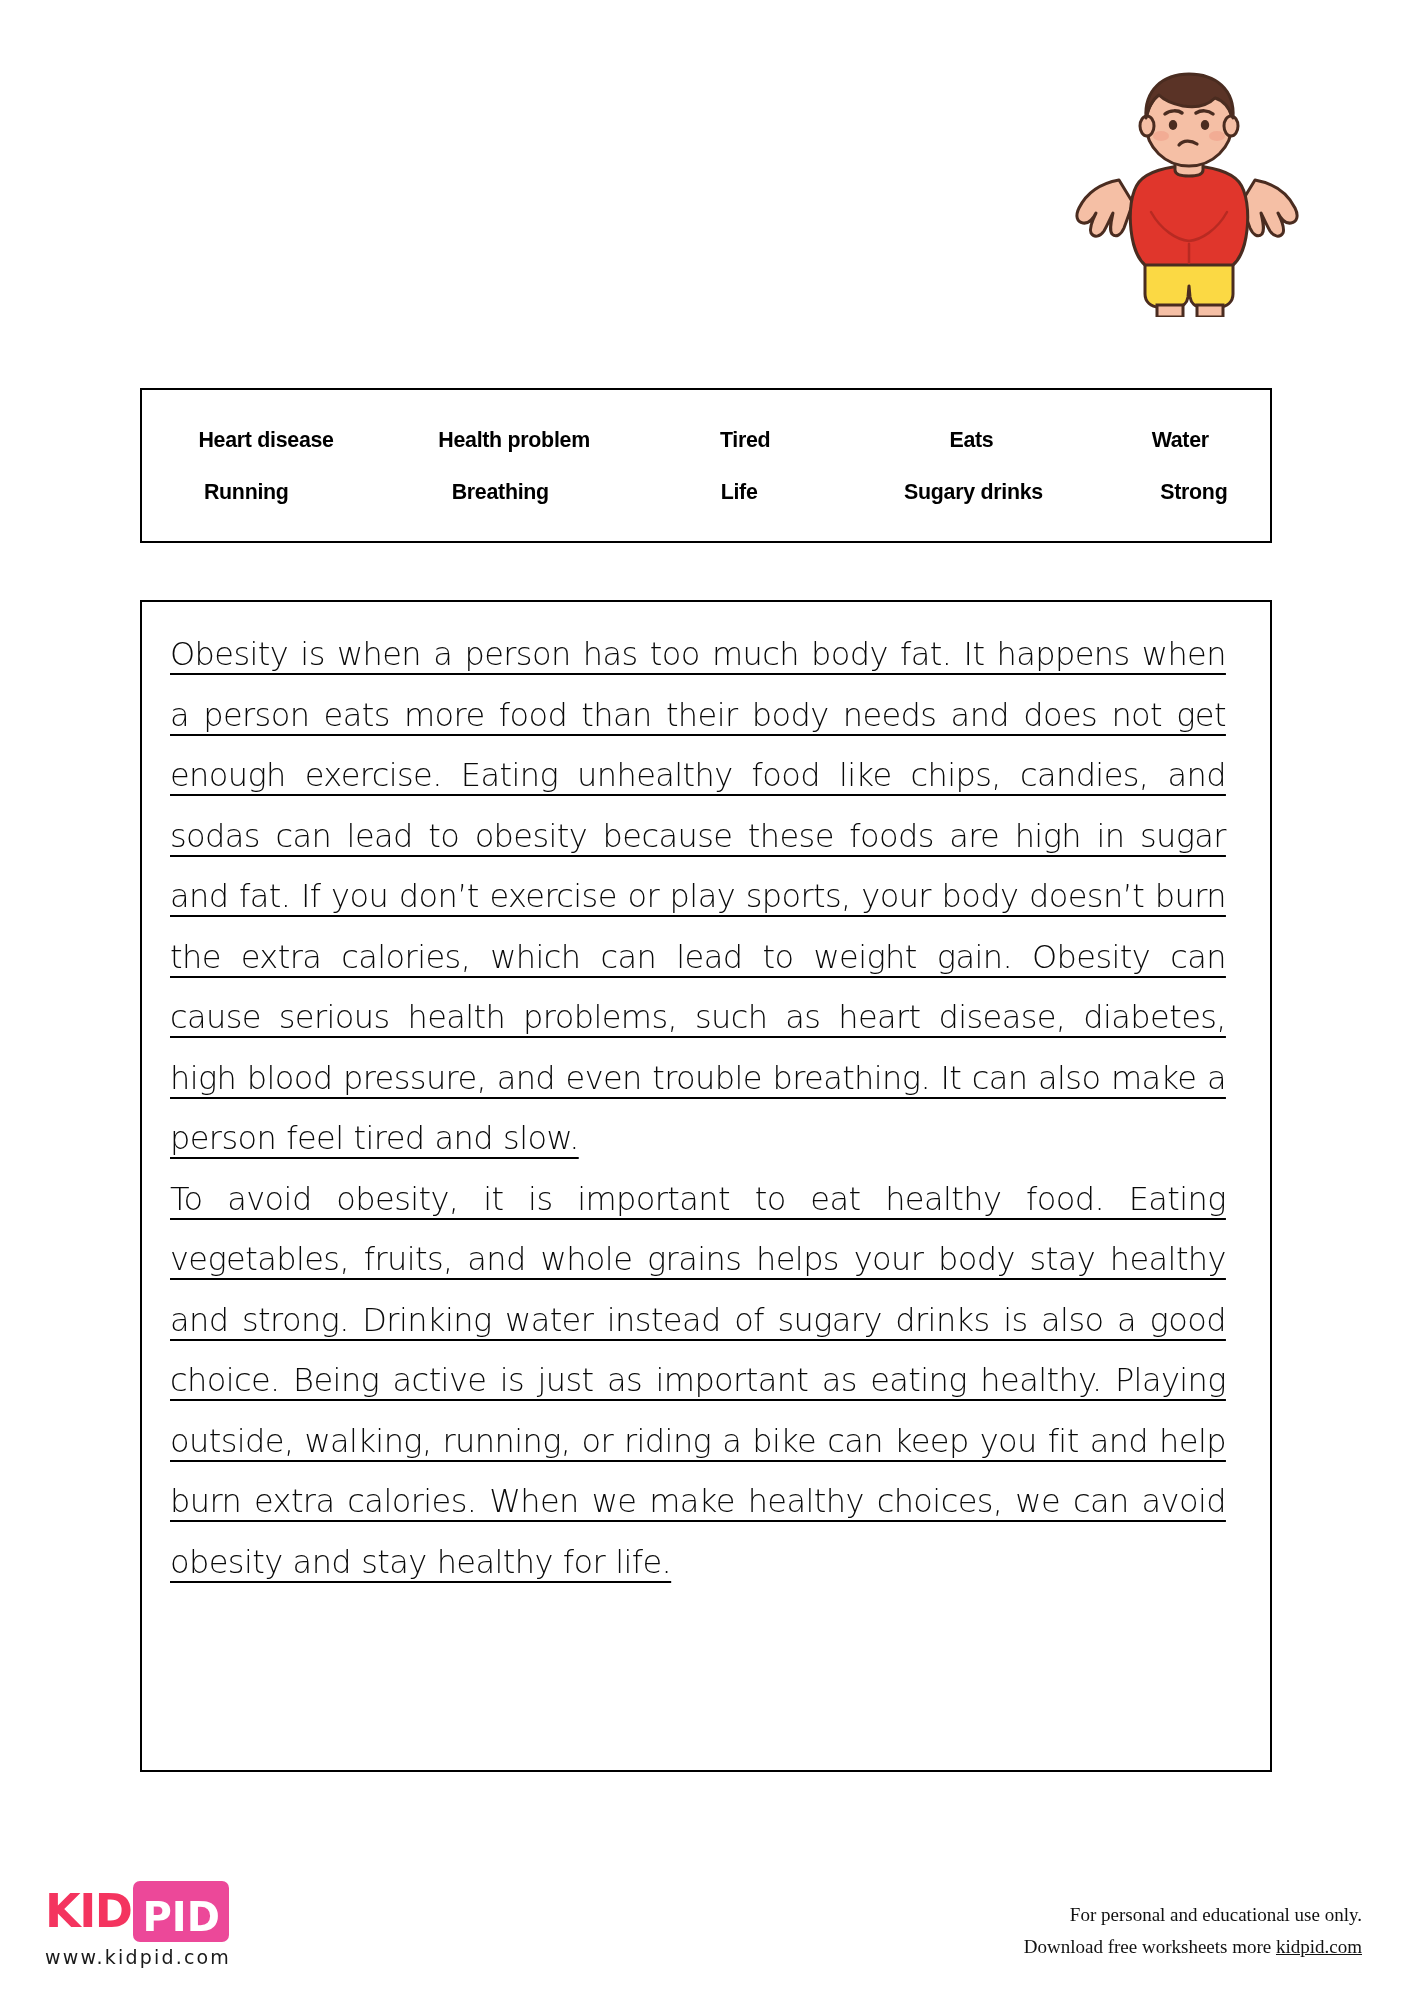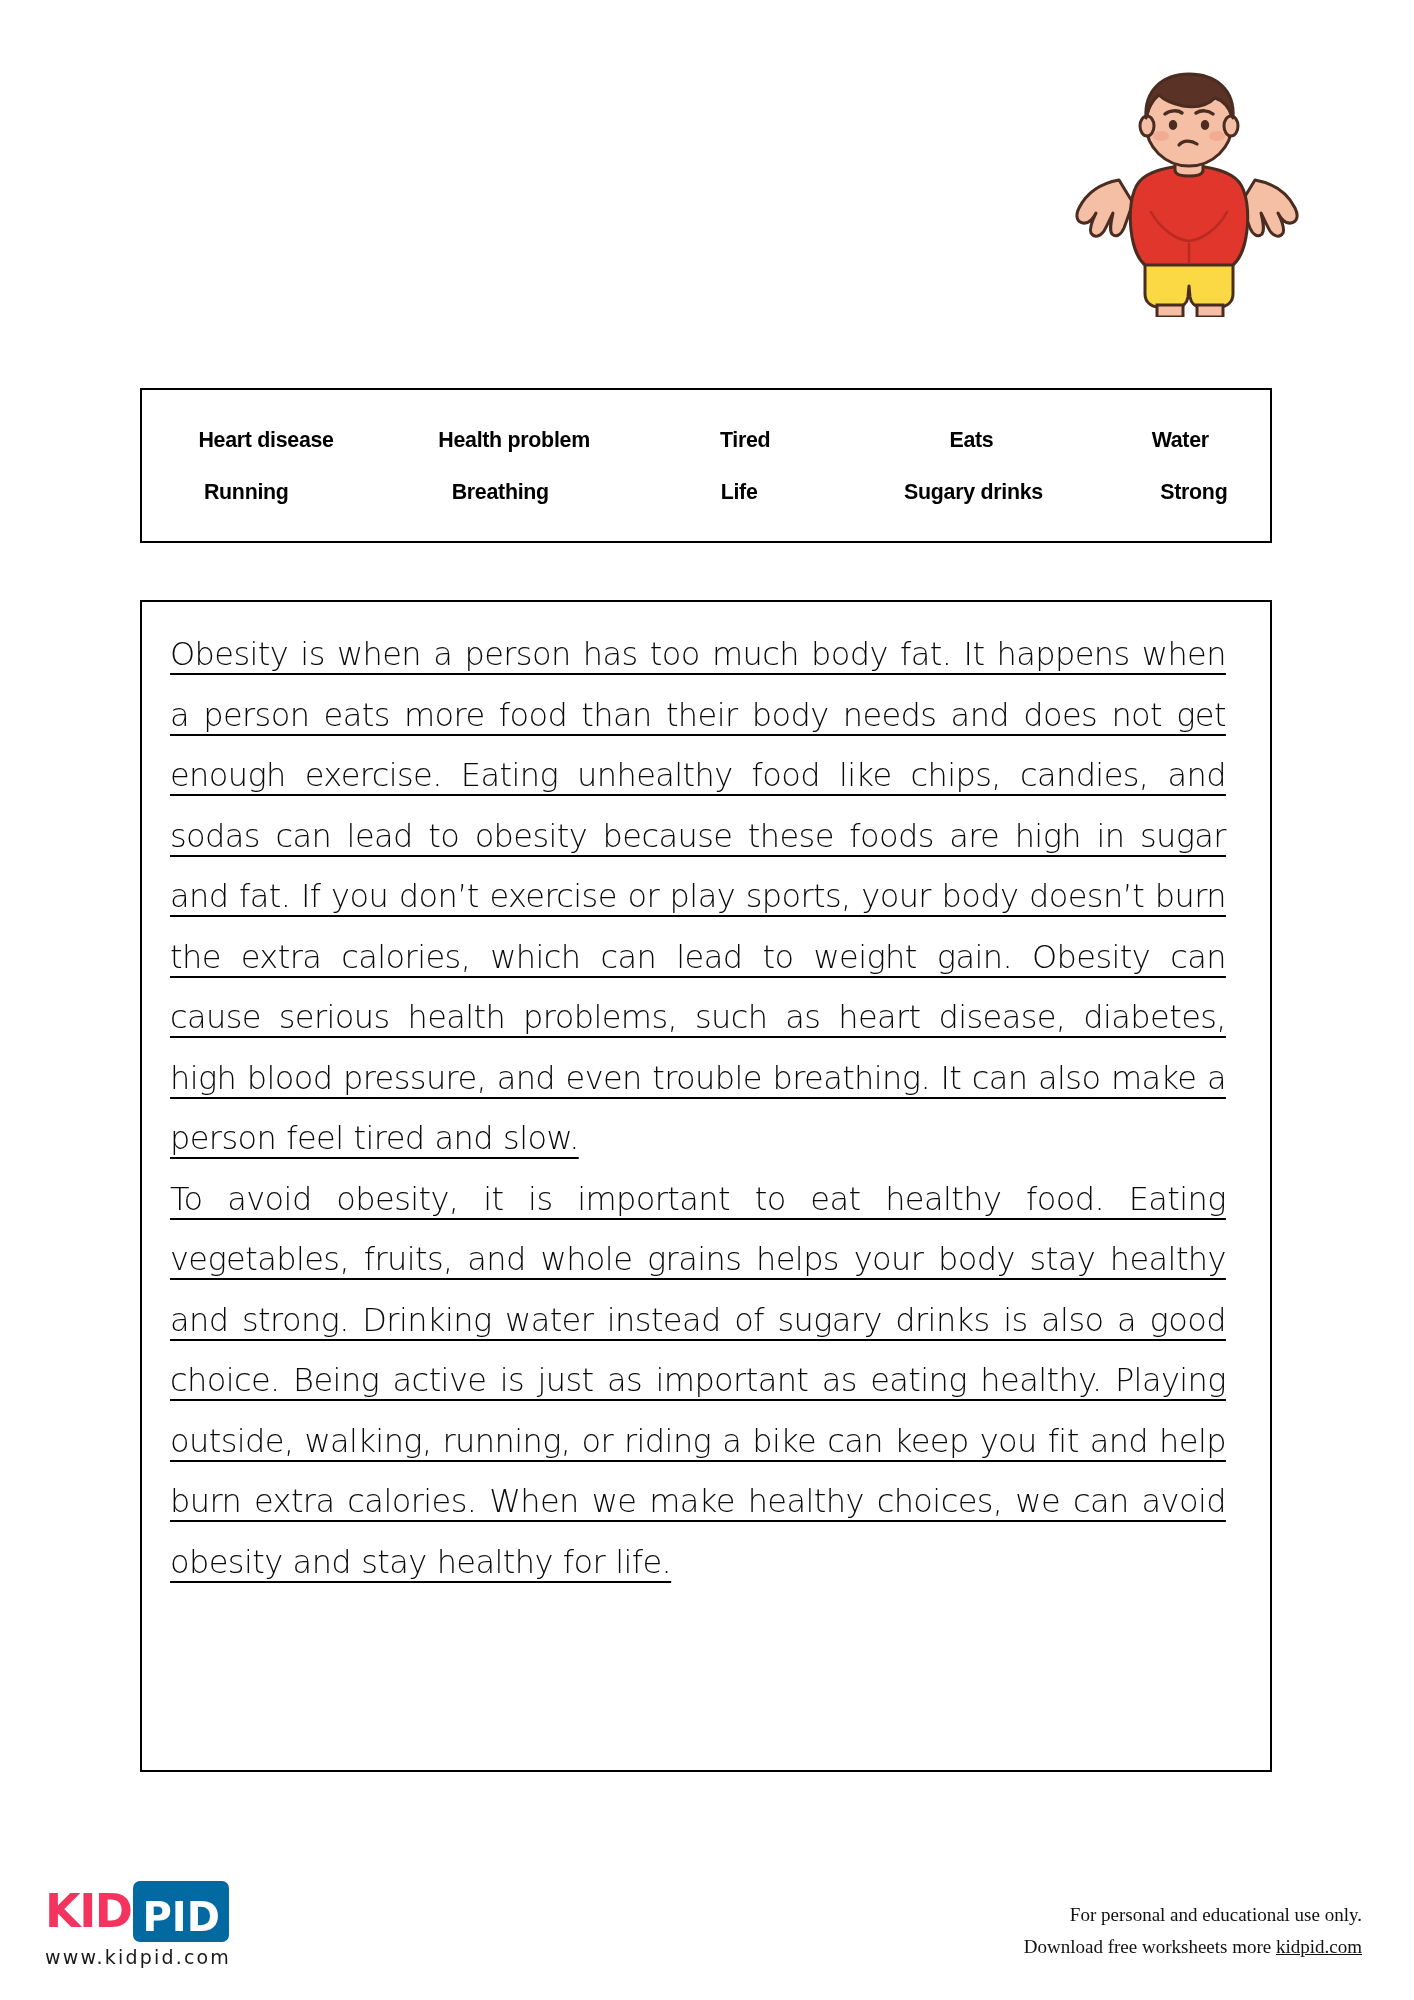"PID" .logo-pid { background: #0369a1 -> #ec4899 }
